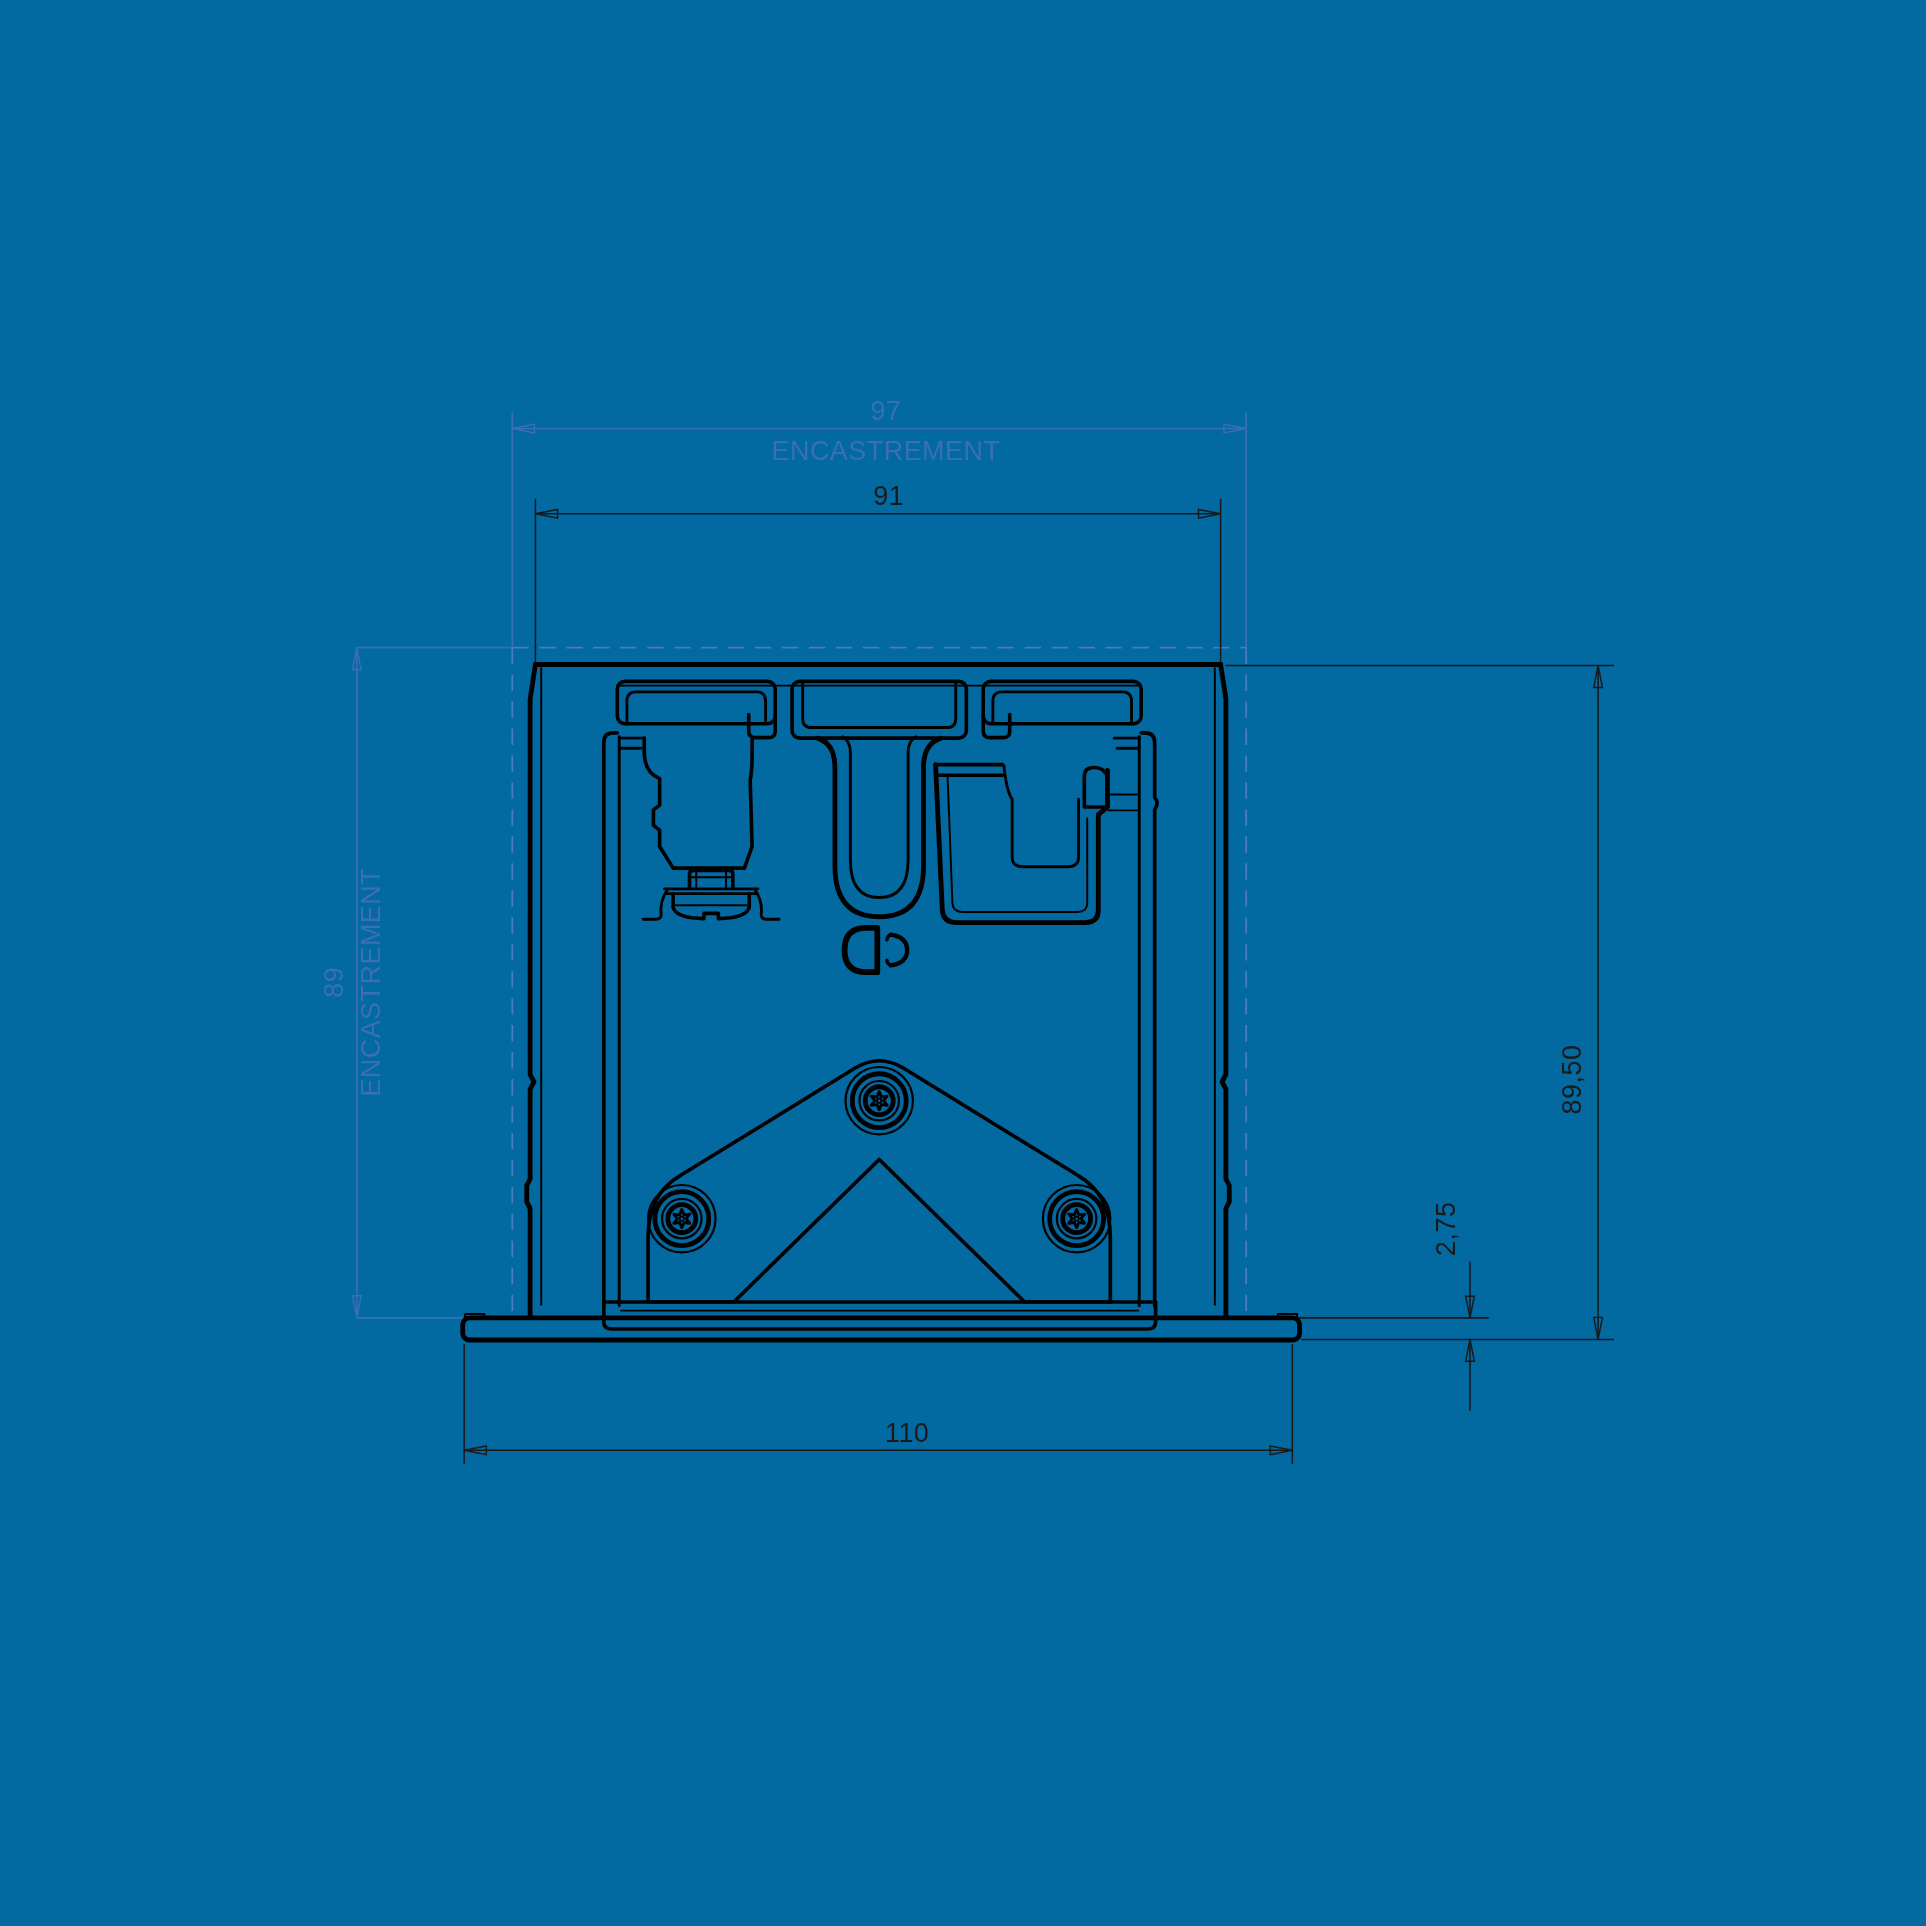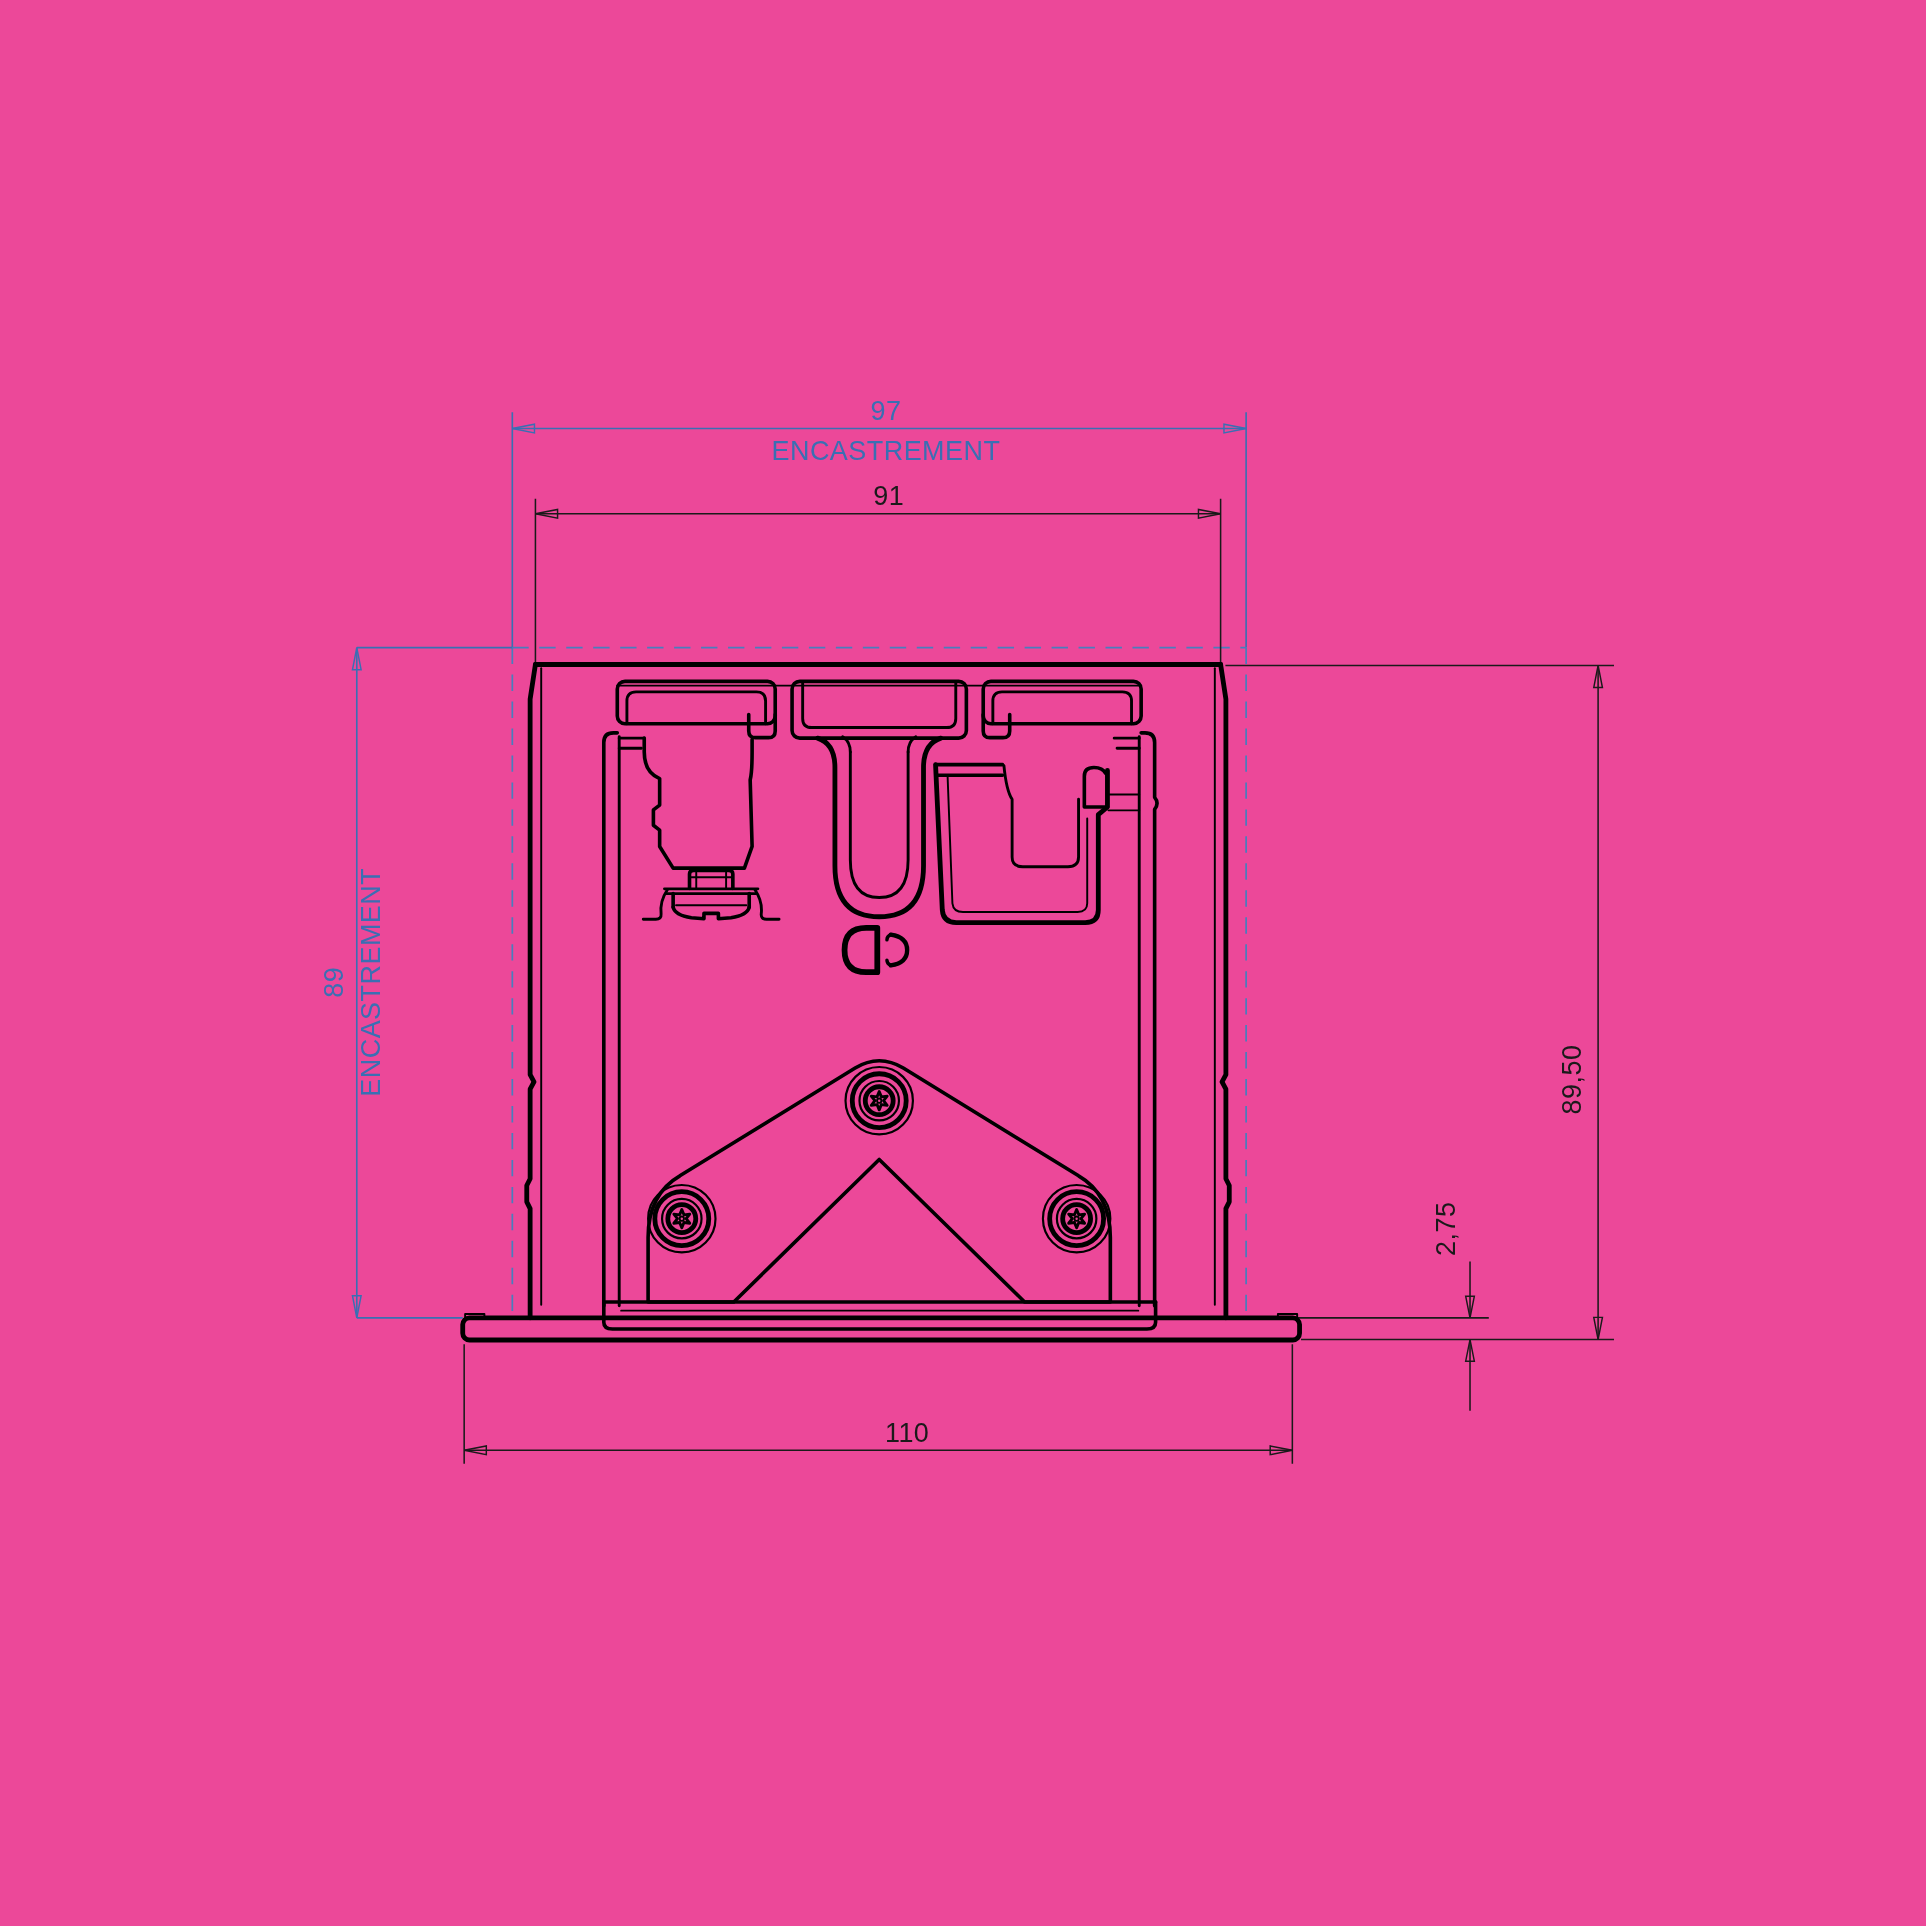"97" .stage { background: #ec4899 -> #0369a1 }
